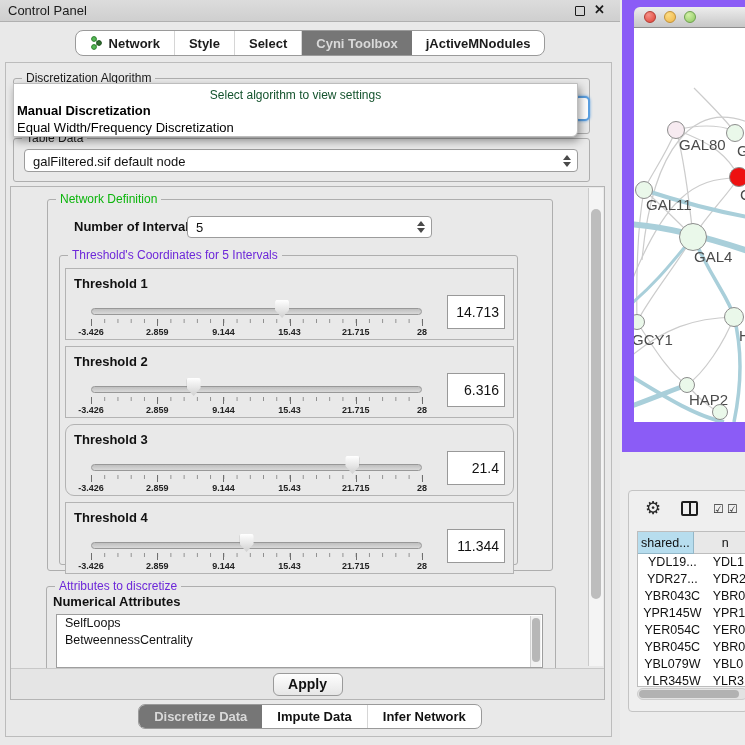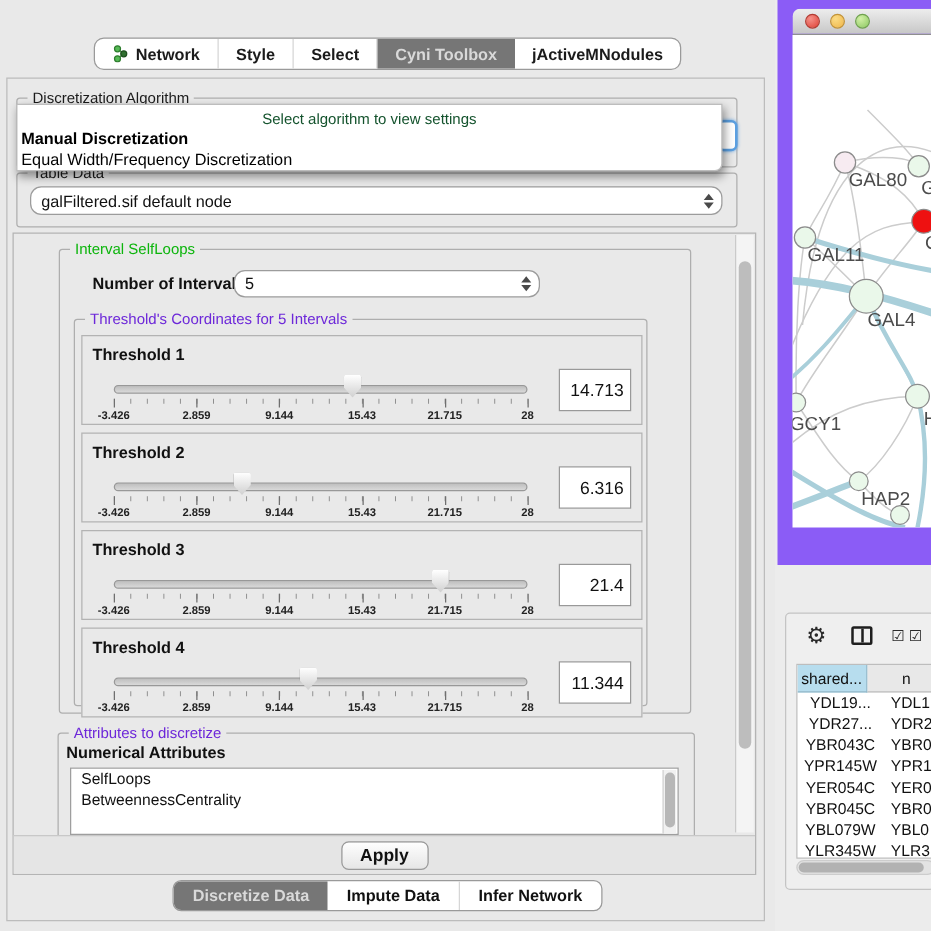"Control Panel" div.titlebar { html: none -> <div> <span>Control Panel</span> <span></span> <span>✕</span> </div> }
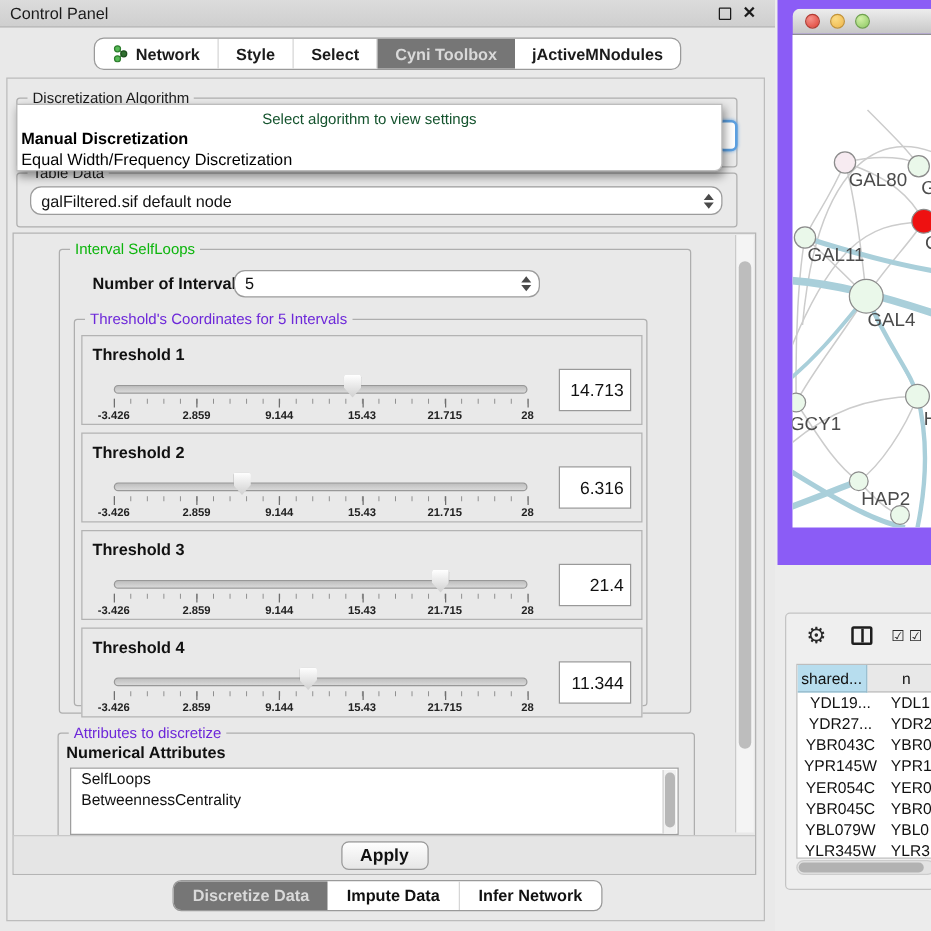"galFiltered.sif default node" .combo { border-radius: 9px -> 4px }
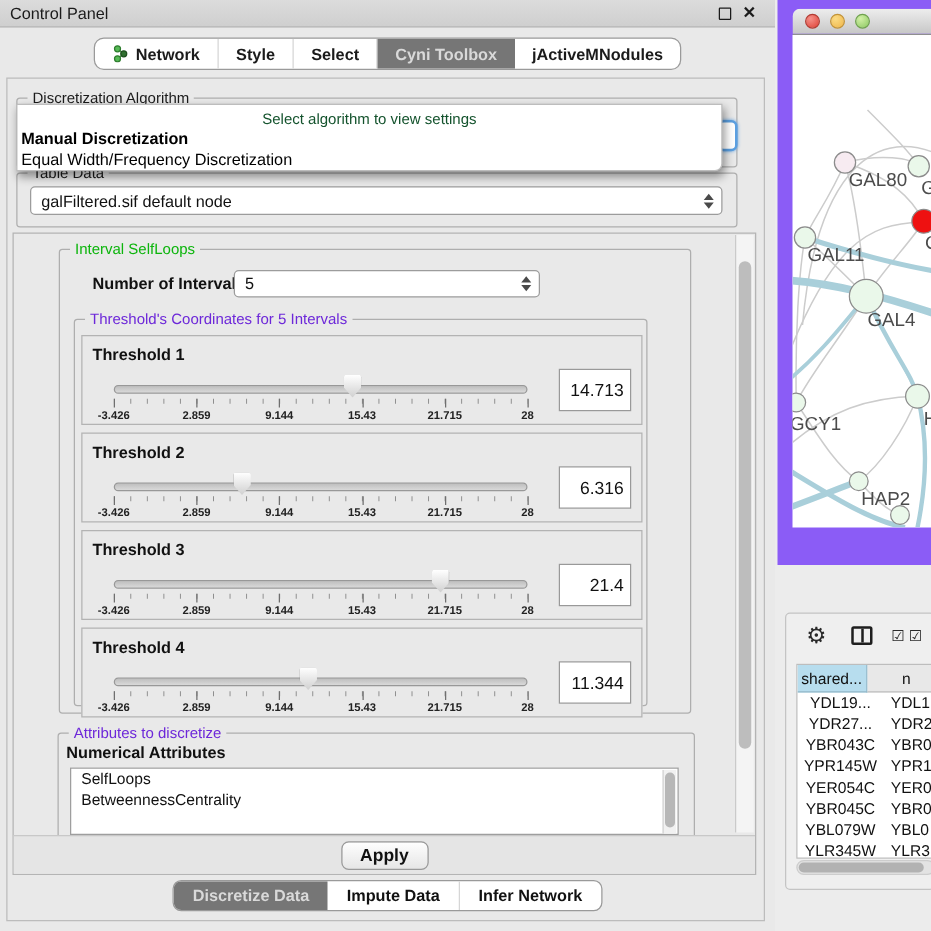"Interval SelfLoops" span.gtitle { text: Interval SelfLoops -> Network Definition }
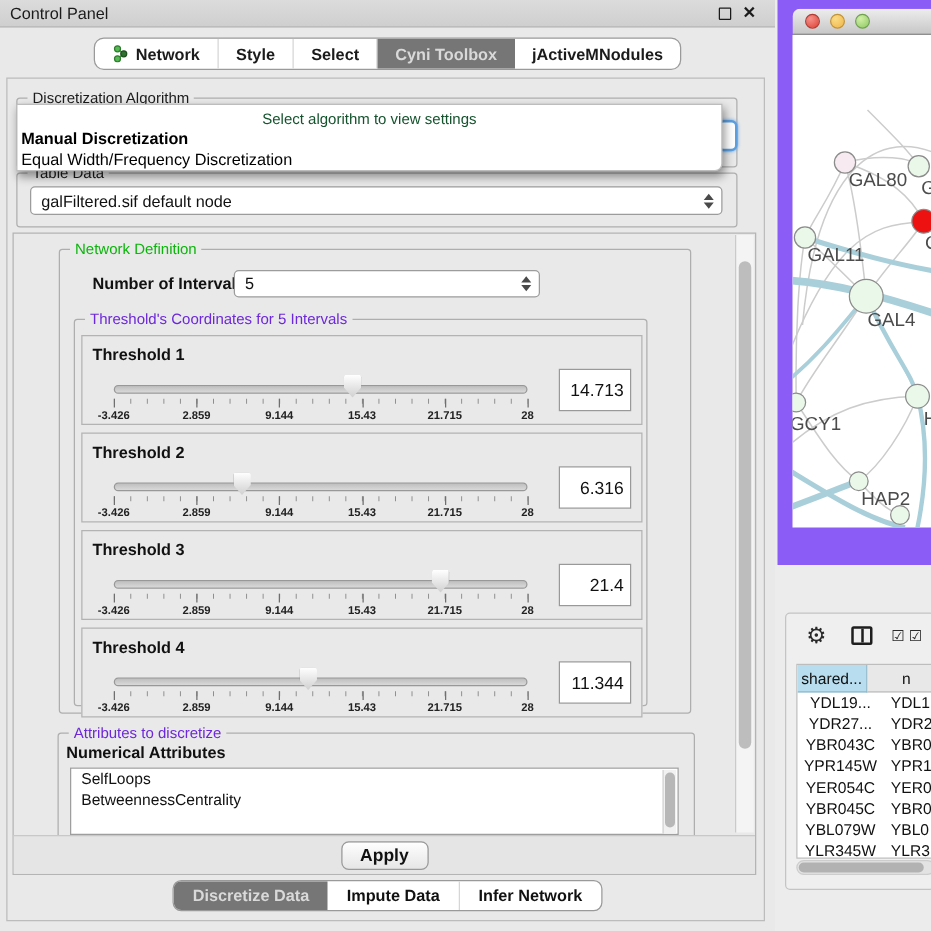"Threshold 3" div.trow { border-radius: none -> 9px }
